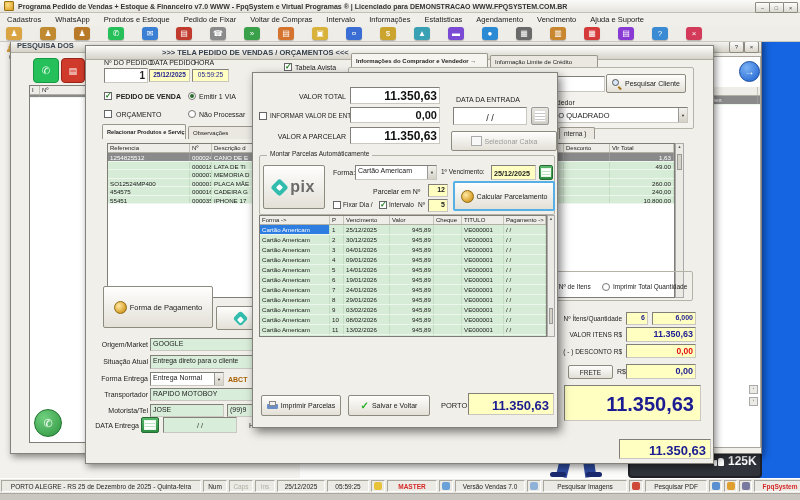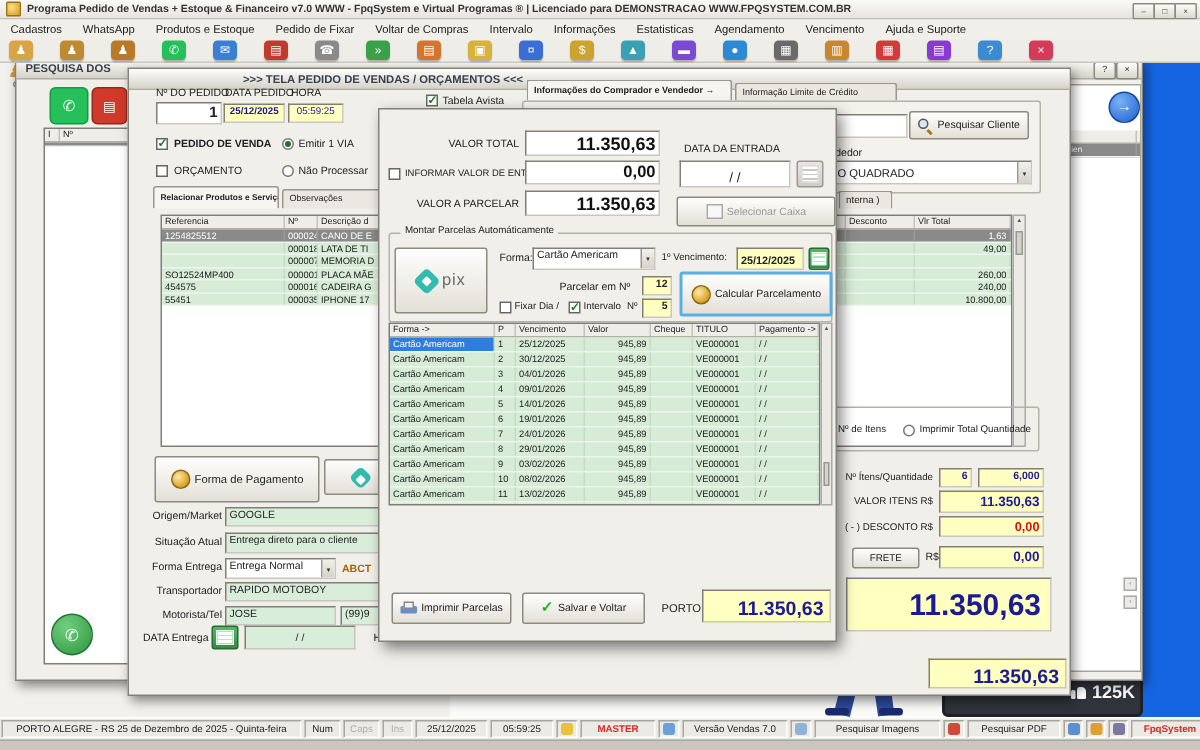"pix" .pixt { font-size: 11px -> 16px; font-weight: normal -> bold }
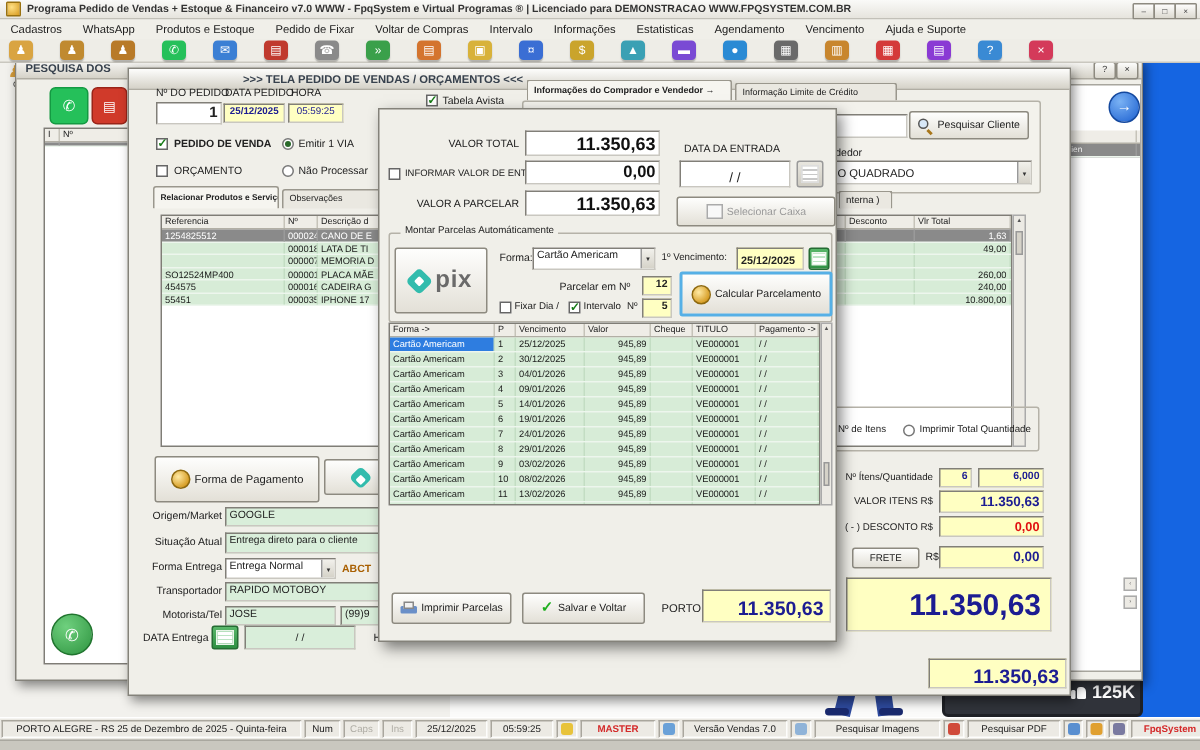"Forma de Pagamento" div.btn { height: 31px -> 42px; top: 258px -> 240px }
